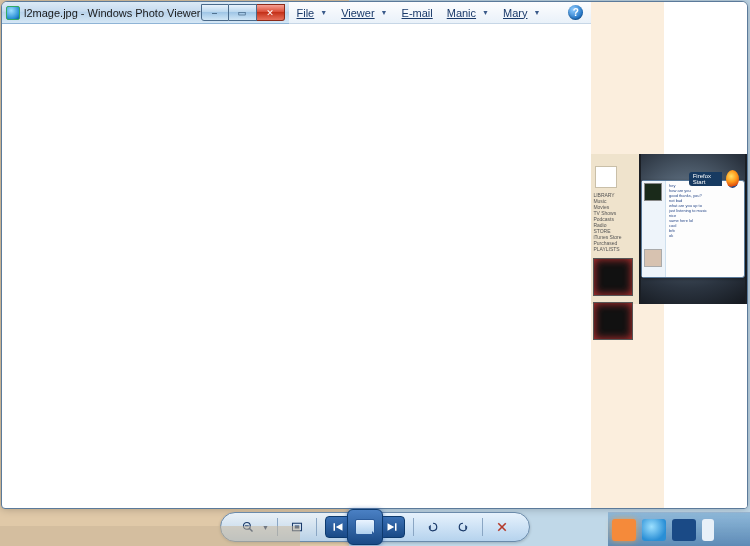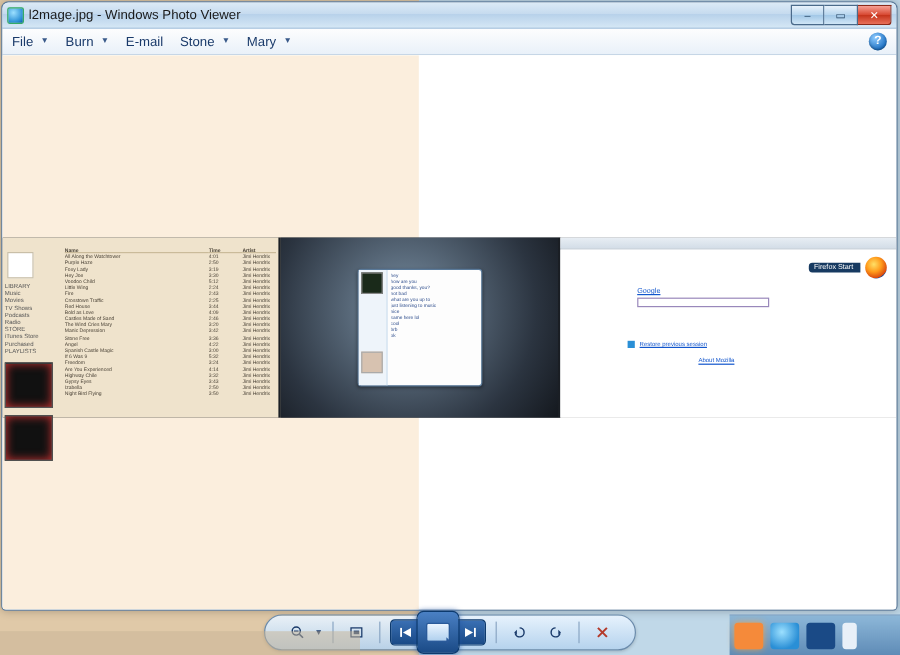"l2mage.jpg - Windows Photo Viewer" .window { flex-direction: column -> row }
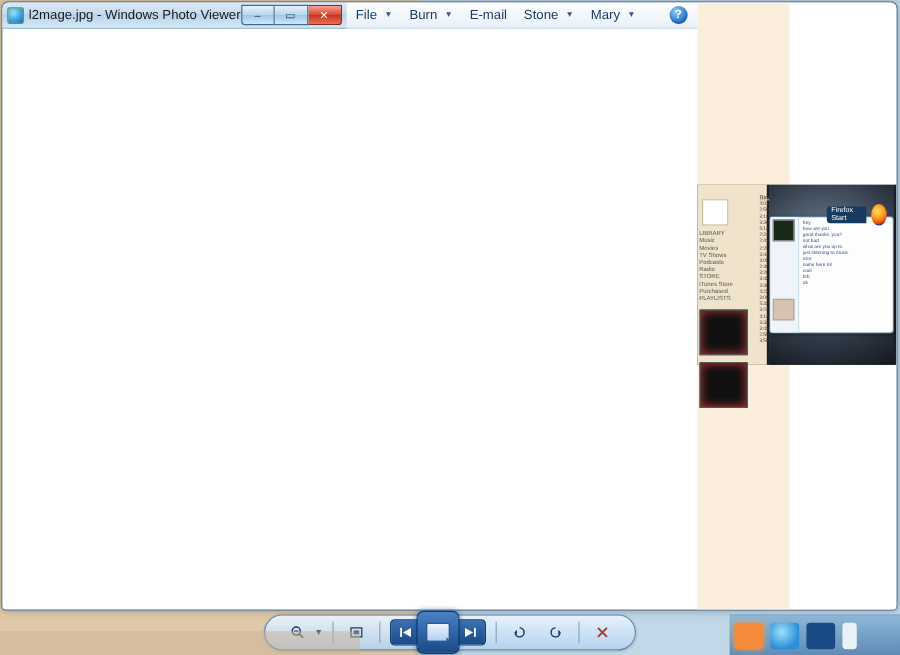"File" .menu-item .u { text-decoration: none -> underline }
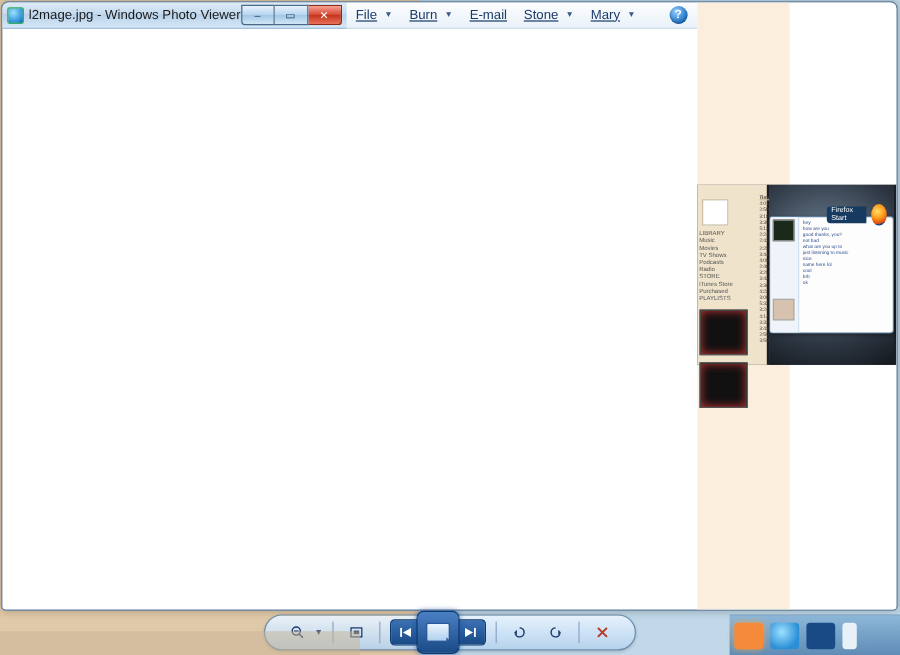"Burn" span.u { text: Burn -> Viewer }
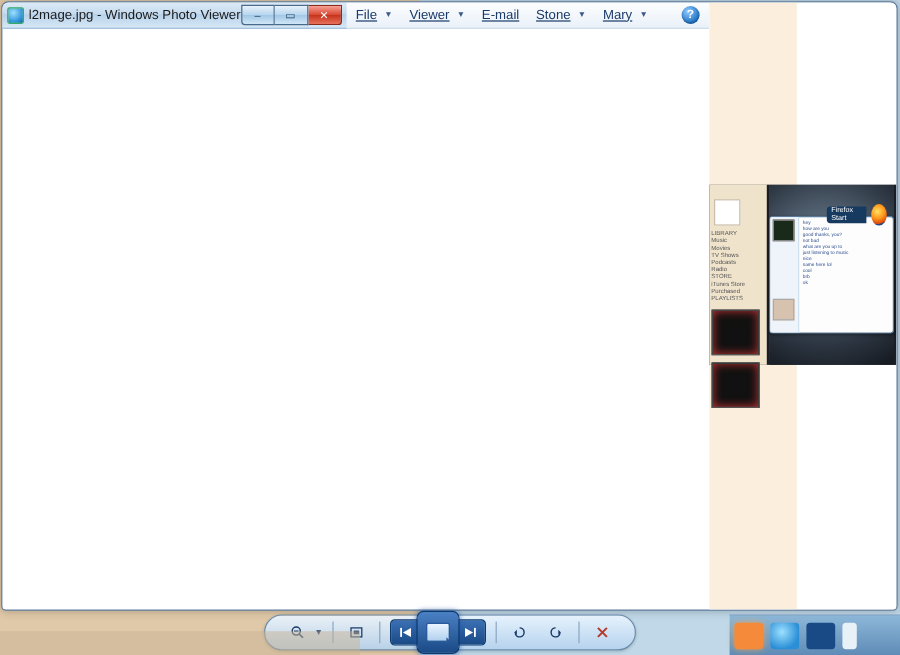"Stone" span.u { text: Stone -> Manic }
